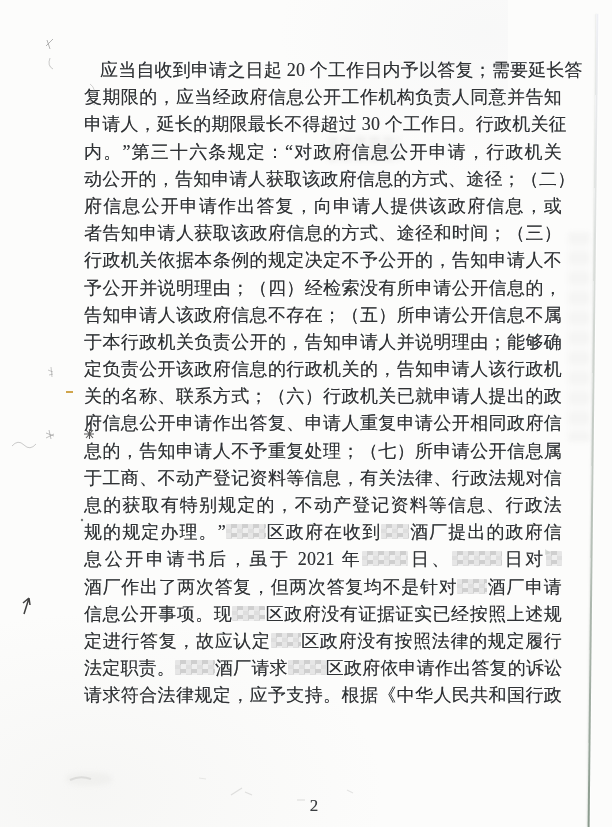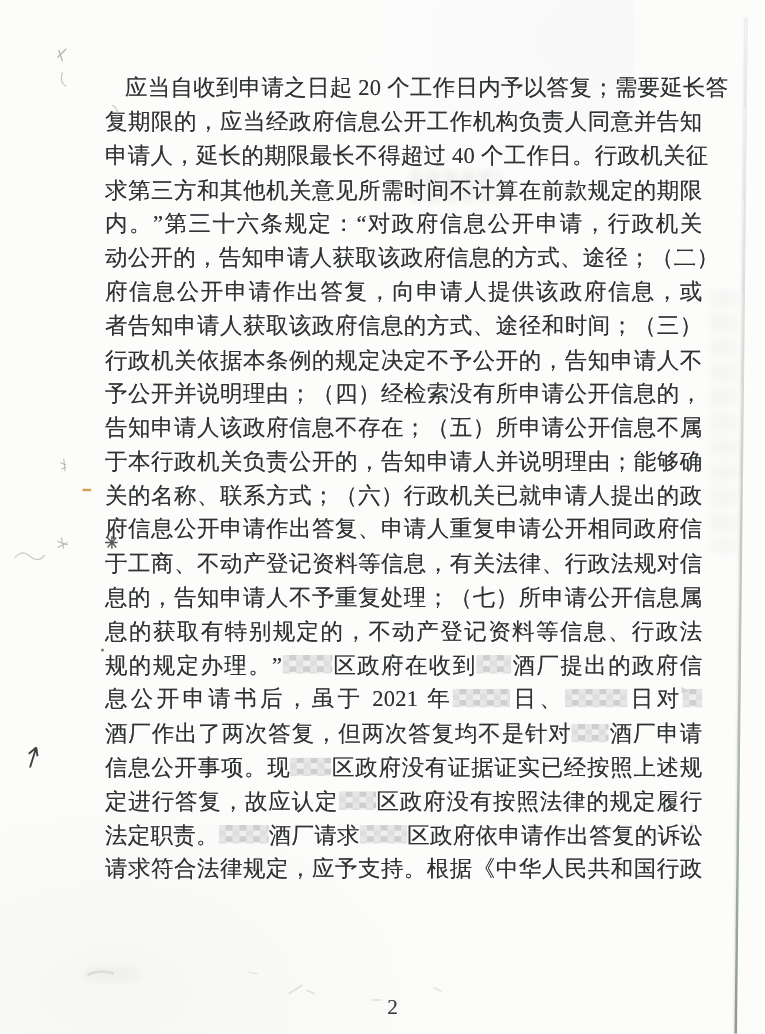"申请人，延长的期限最长不得超过 40 个工作日。行政机关征" div.line { text: 40 -> 30 }
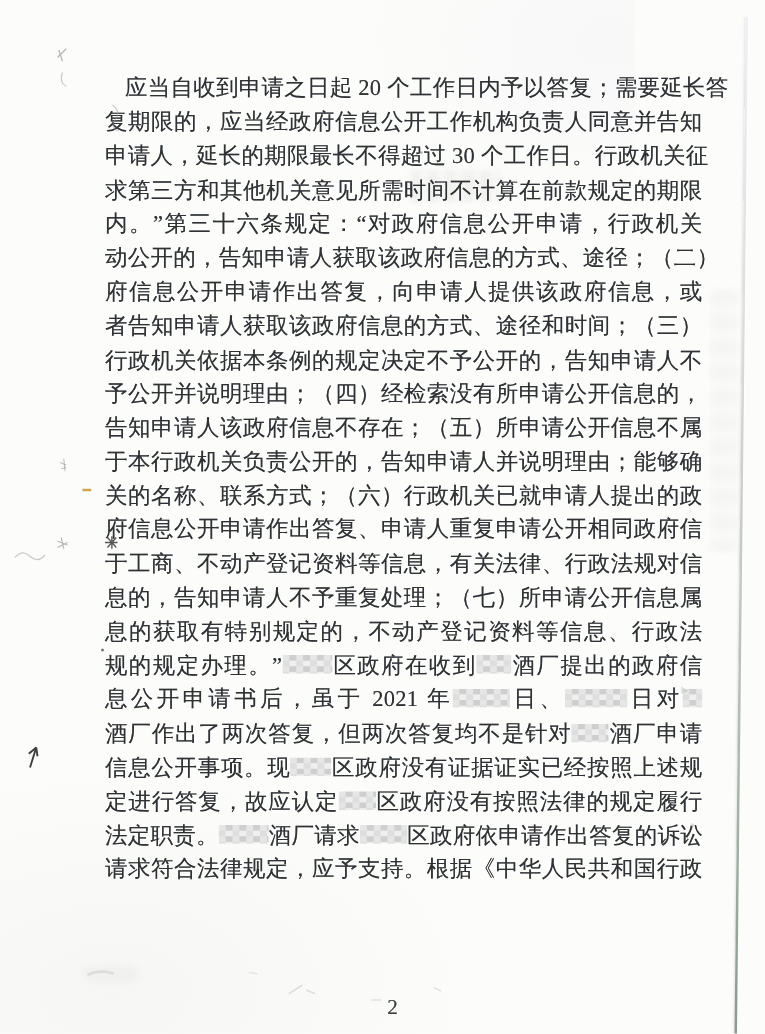"求第三方和其他机关意见所需时间不计算在前款规定的期限" div.line { html: <div>求第三方和其他机关意见所需时间不计算在前款规定的期限</div> -> none }
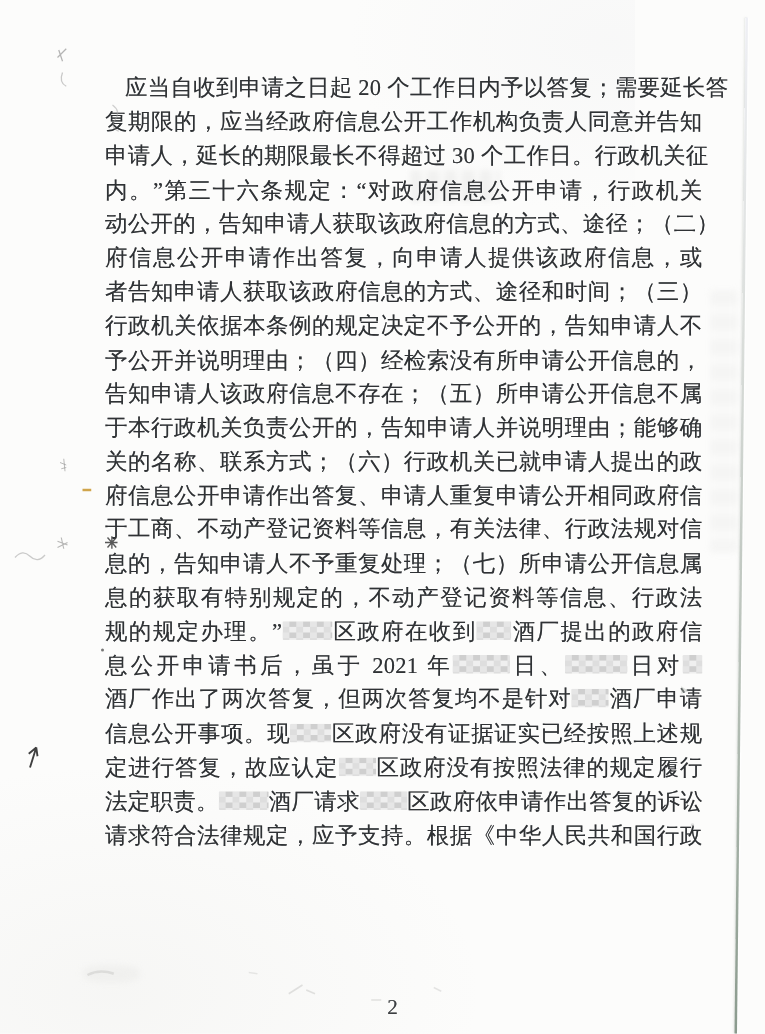"定负责公开该政府信息的行政机关的，告知申请人该行政机" div.line { html: none -> <div>定负责公开该政府信息的行政机关的，告知申请人该行政机</div> }
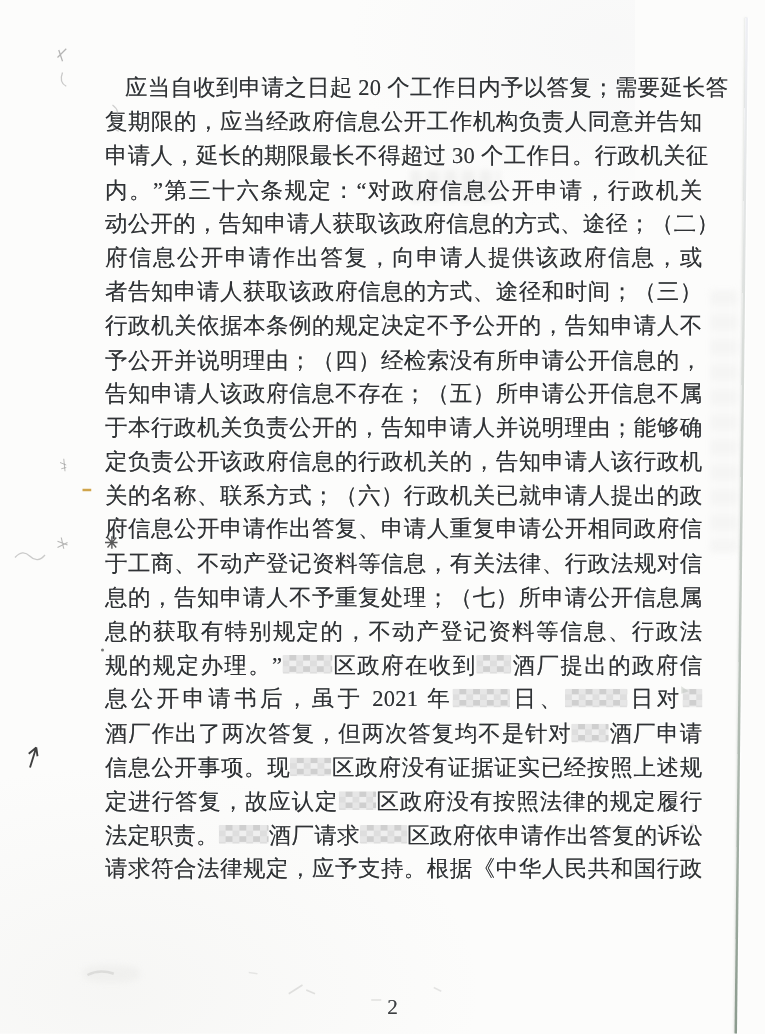"于工商、不动产登记资料等信息，有关法律、行政法规对信" div.line { order: before "息的，告知申请人不予重复处理；（七）所申请公开信息属" -> after "息的，告知申请人不予重复处理；（七）所申请公开信息属" }
